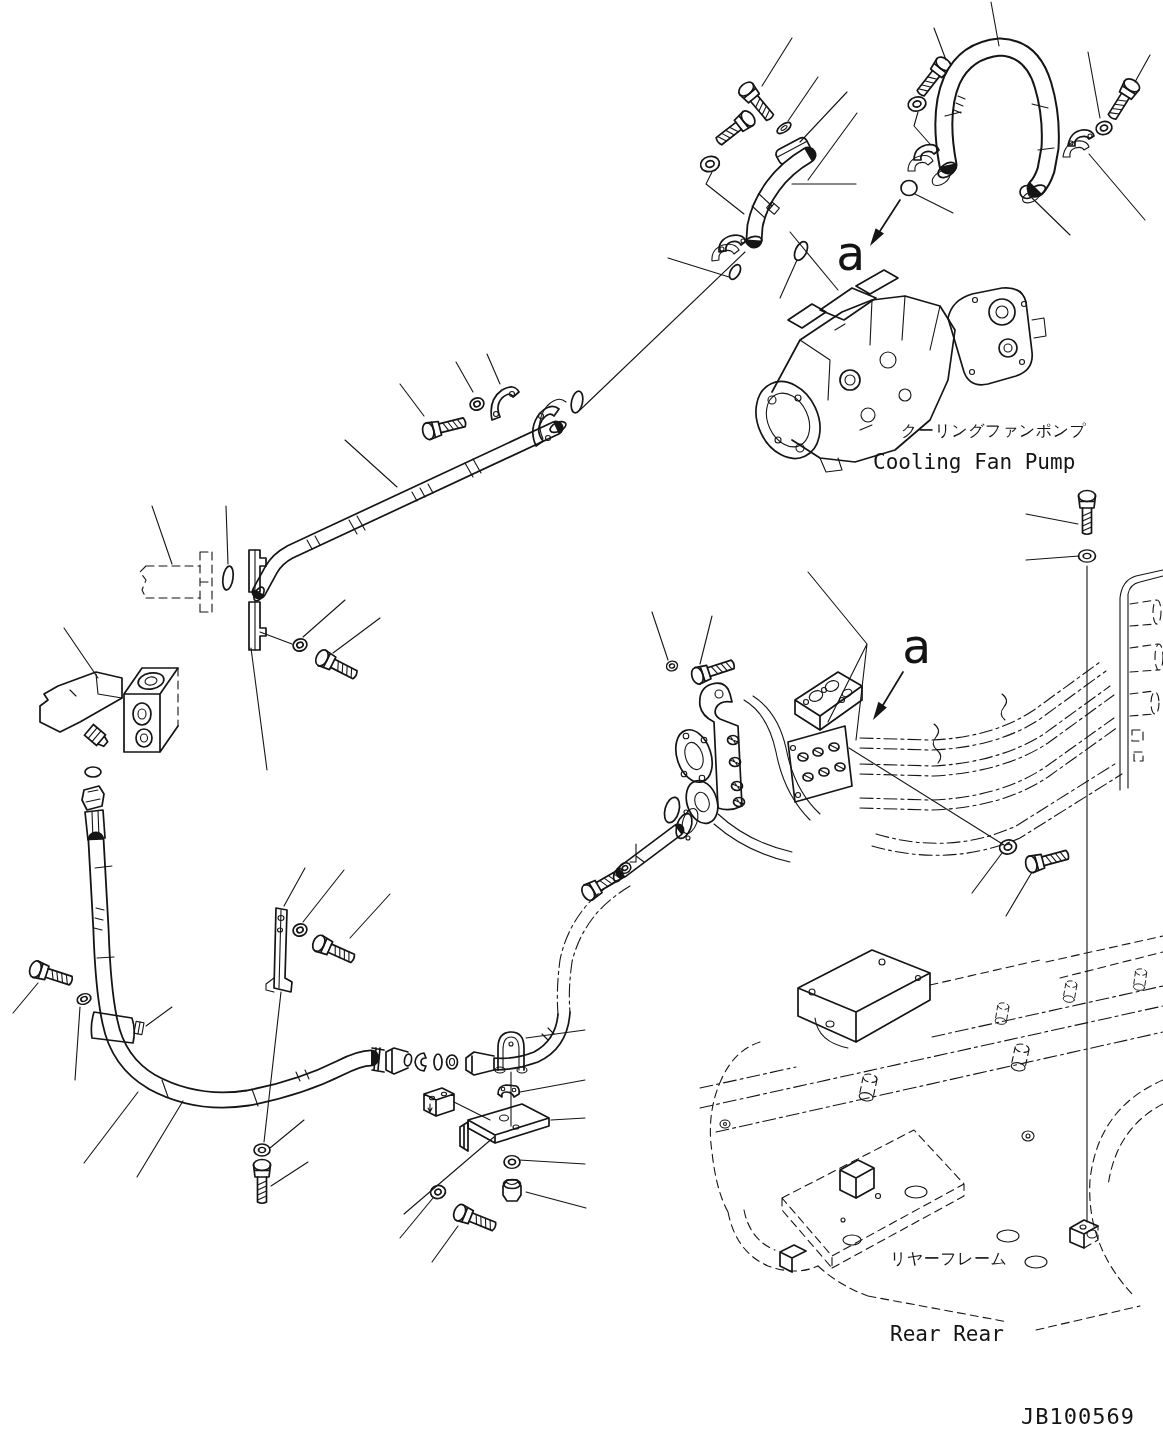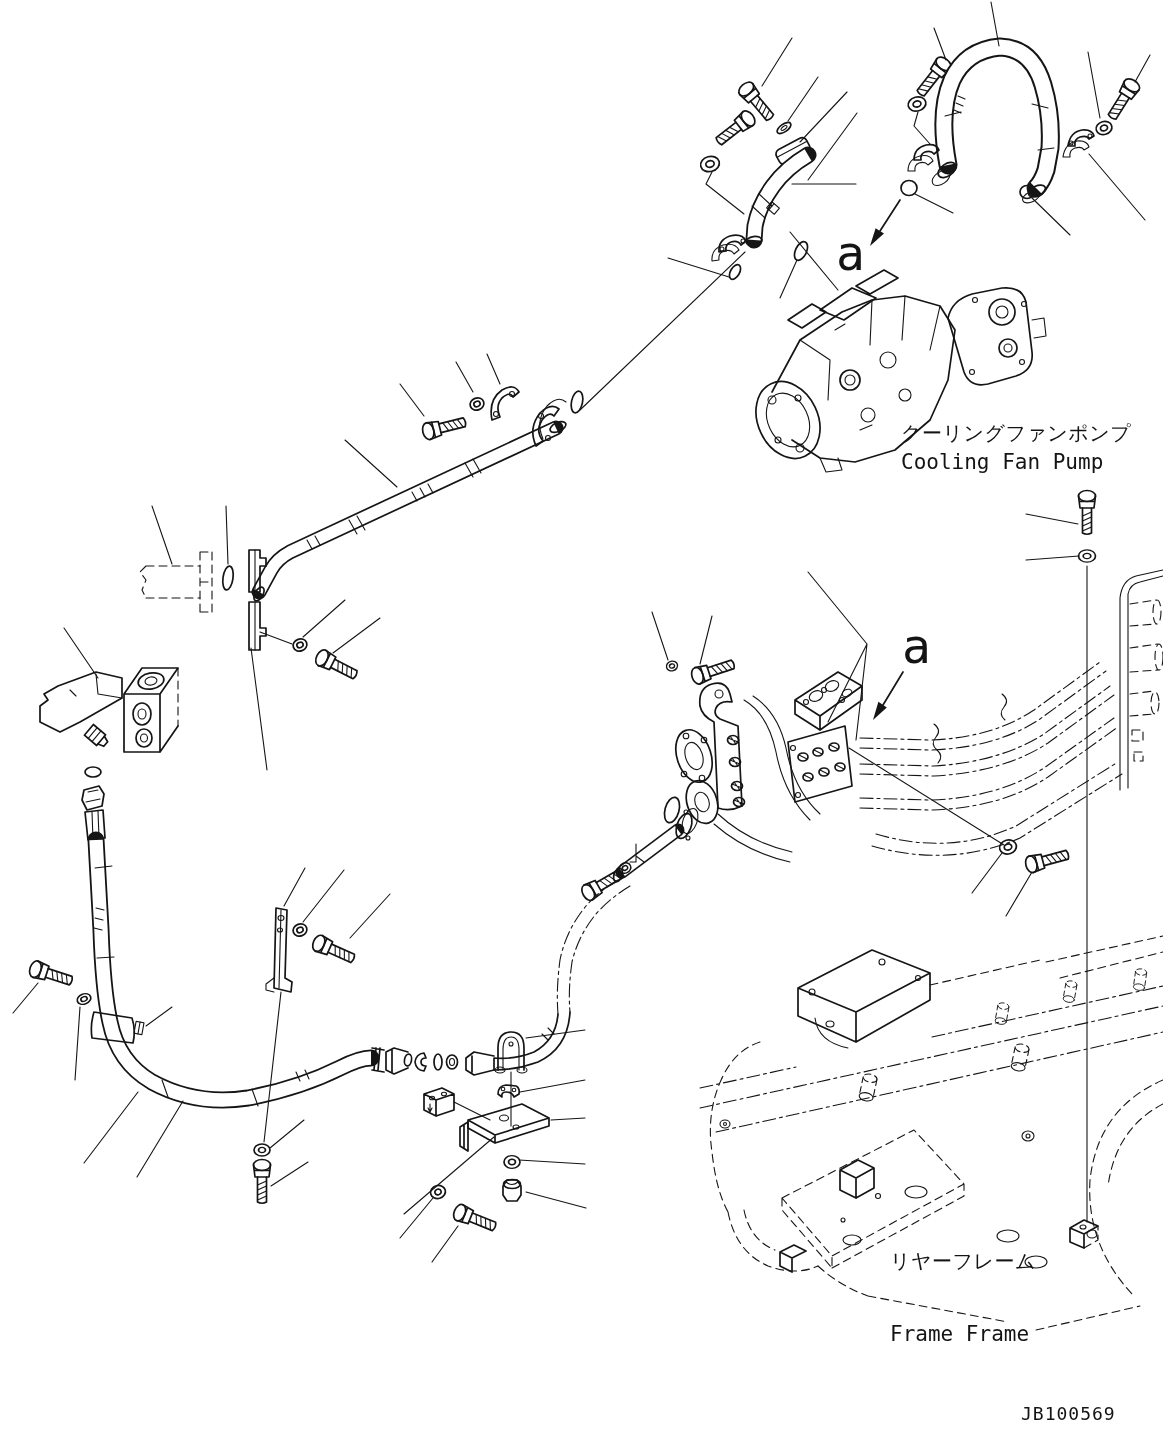"クーリングファンポンプ" .lbl-jp { font-size: 20px -> 16px }
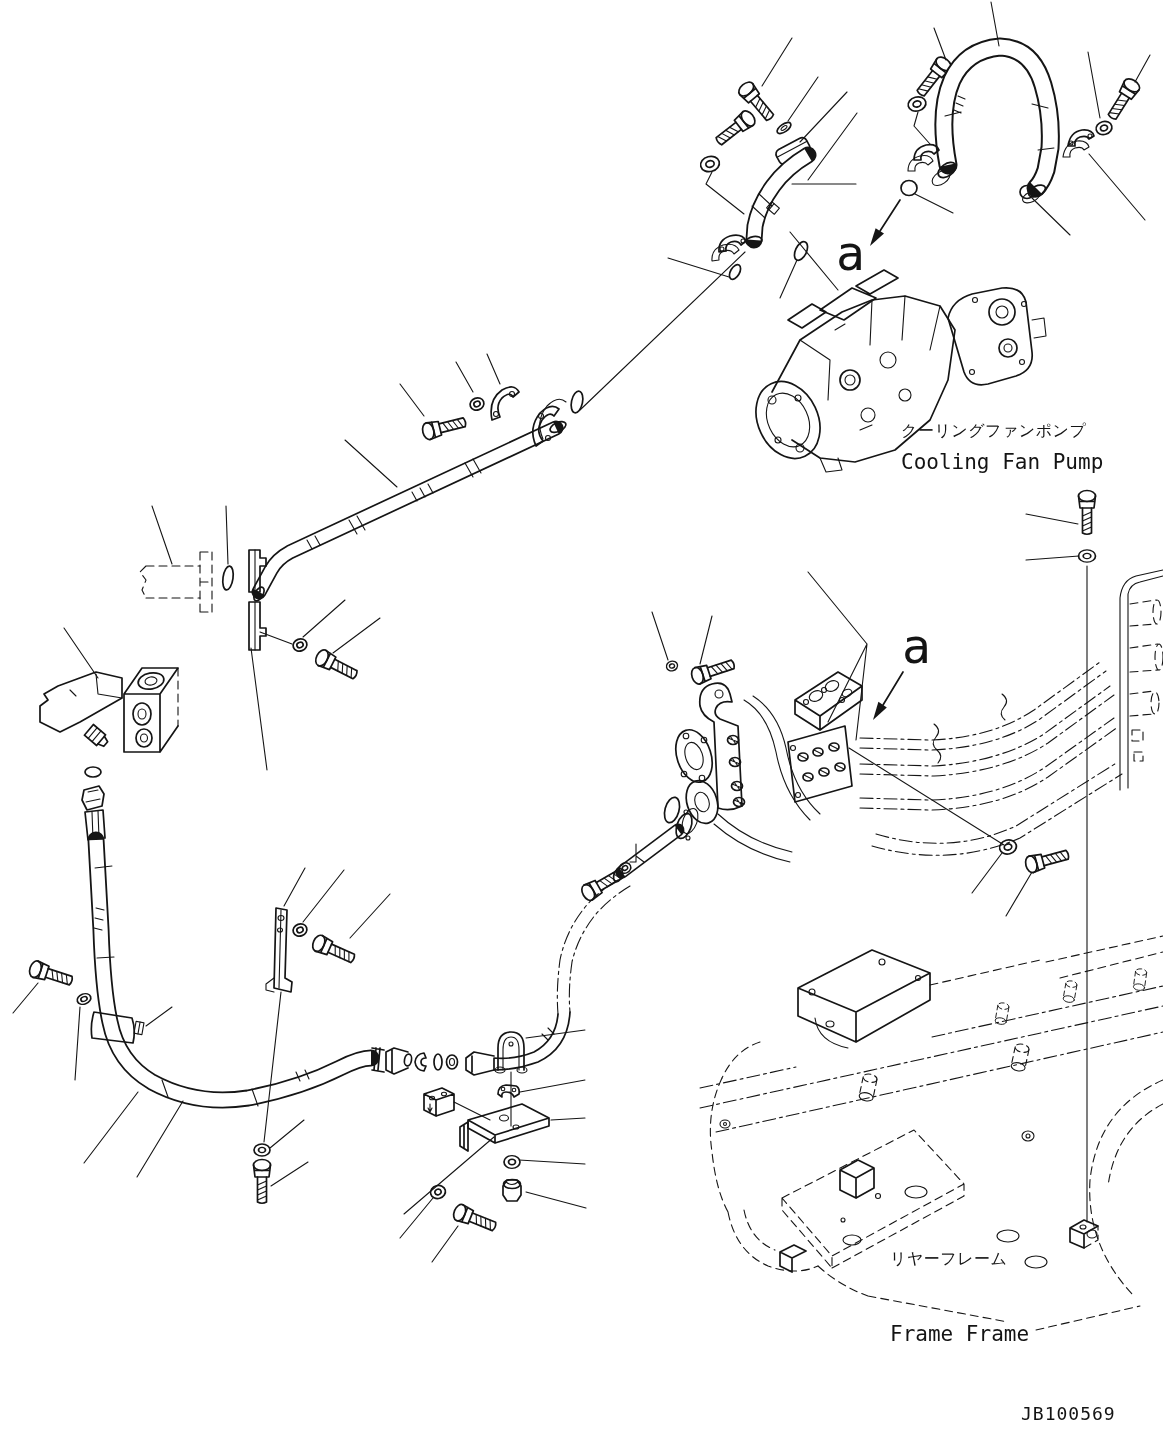"Cooling Fan Pump" div.lbl { left: 901px -> 873px }
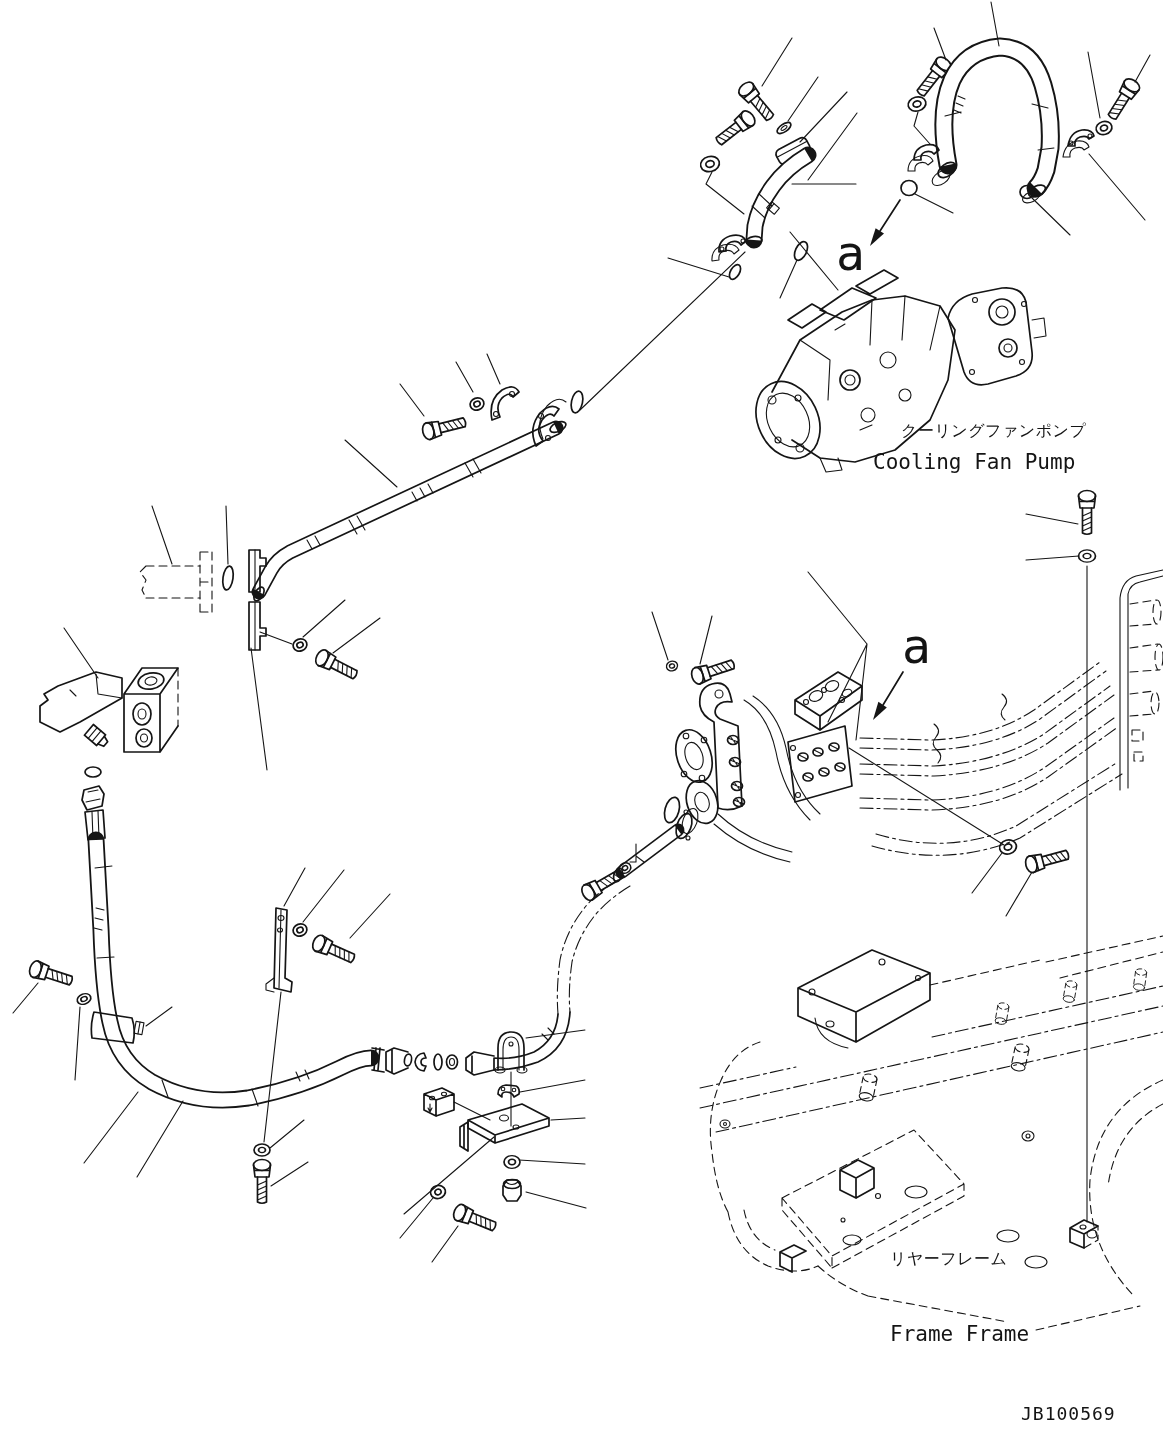"Frame Frame" div.lbl { text: Frame Frame -> Rear Rear }
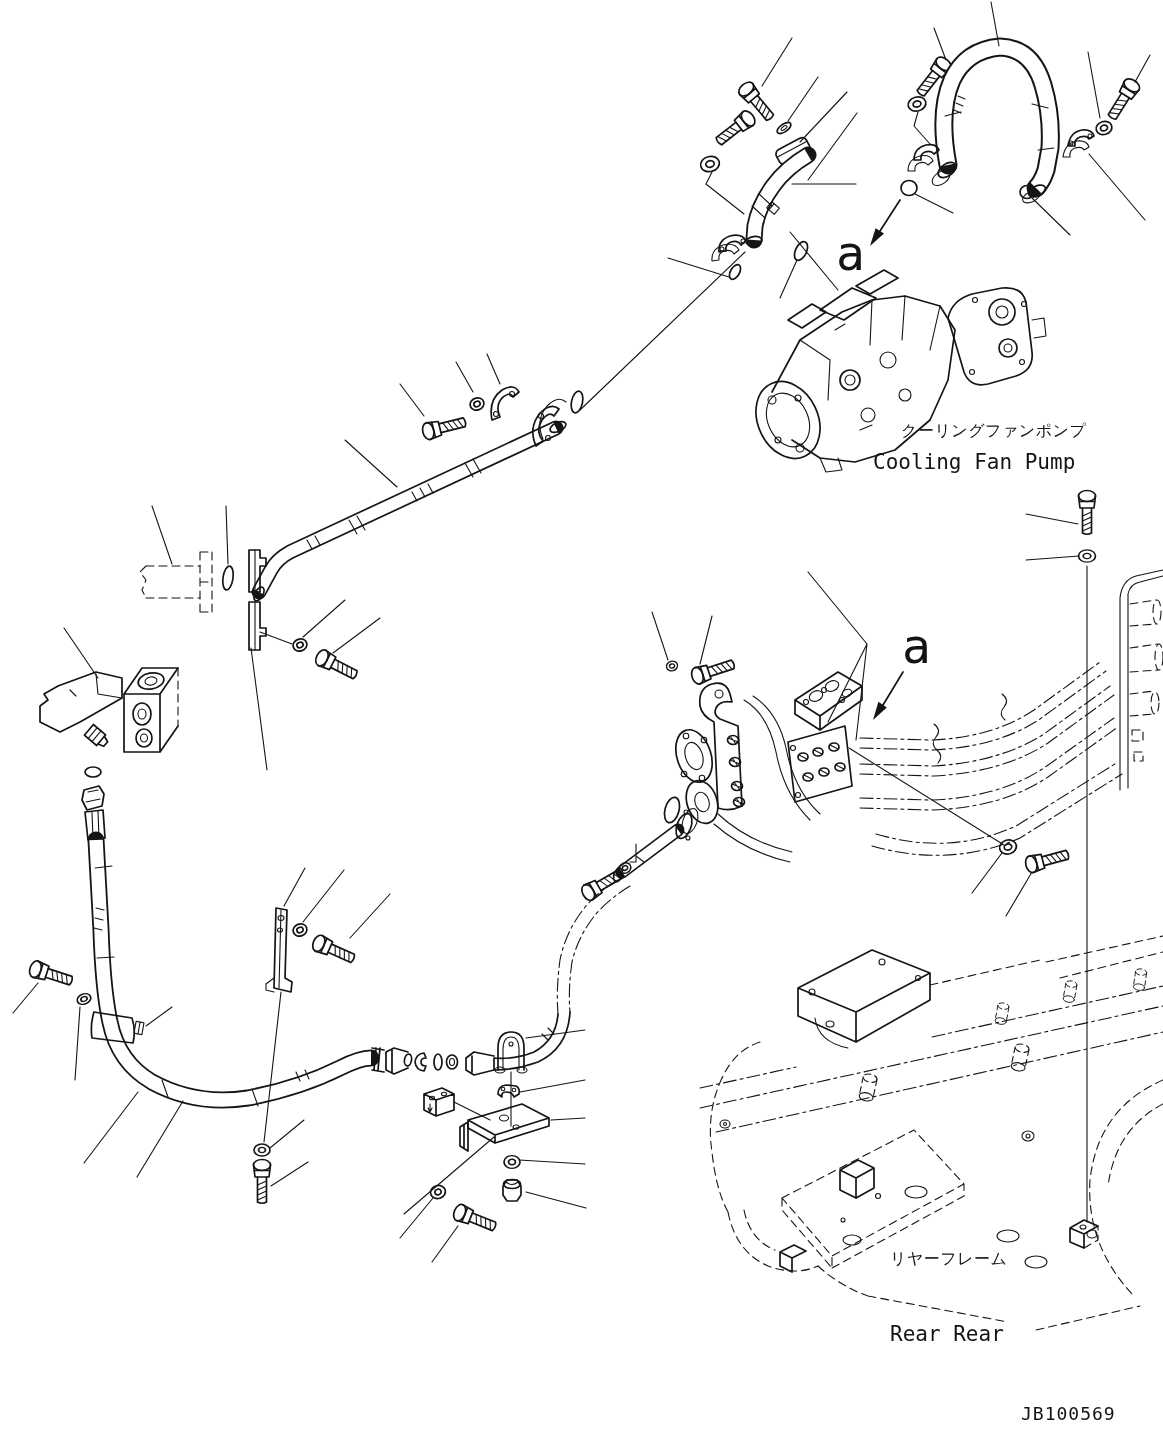"JB100569" .lbl-code { font-size: 18px -> 22px }
